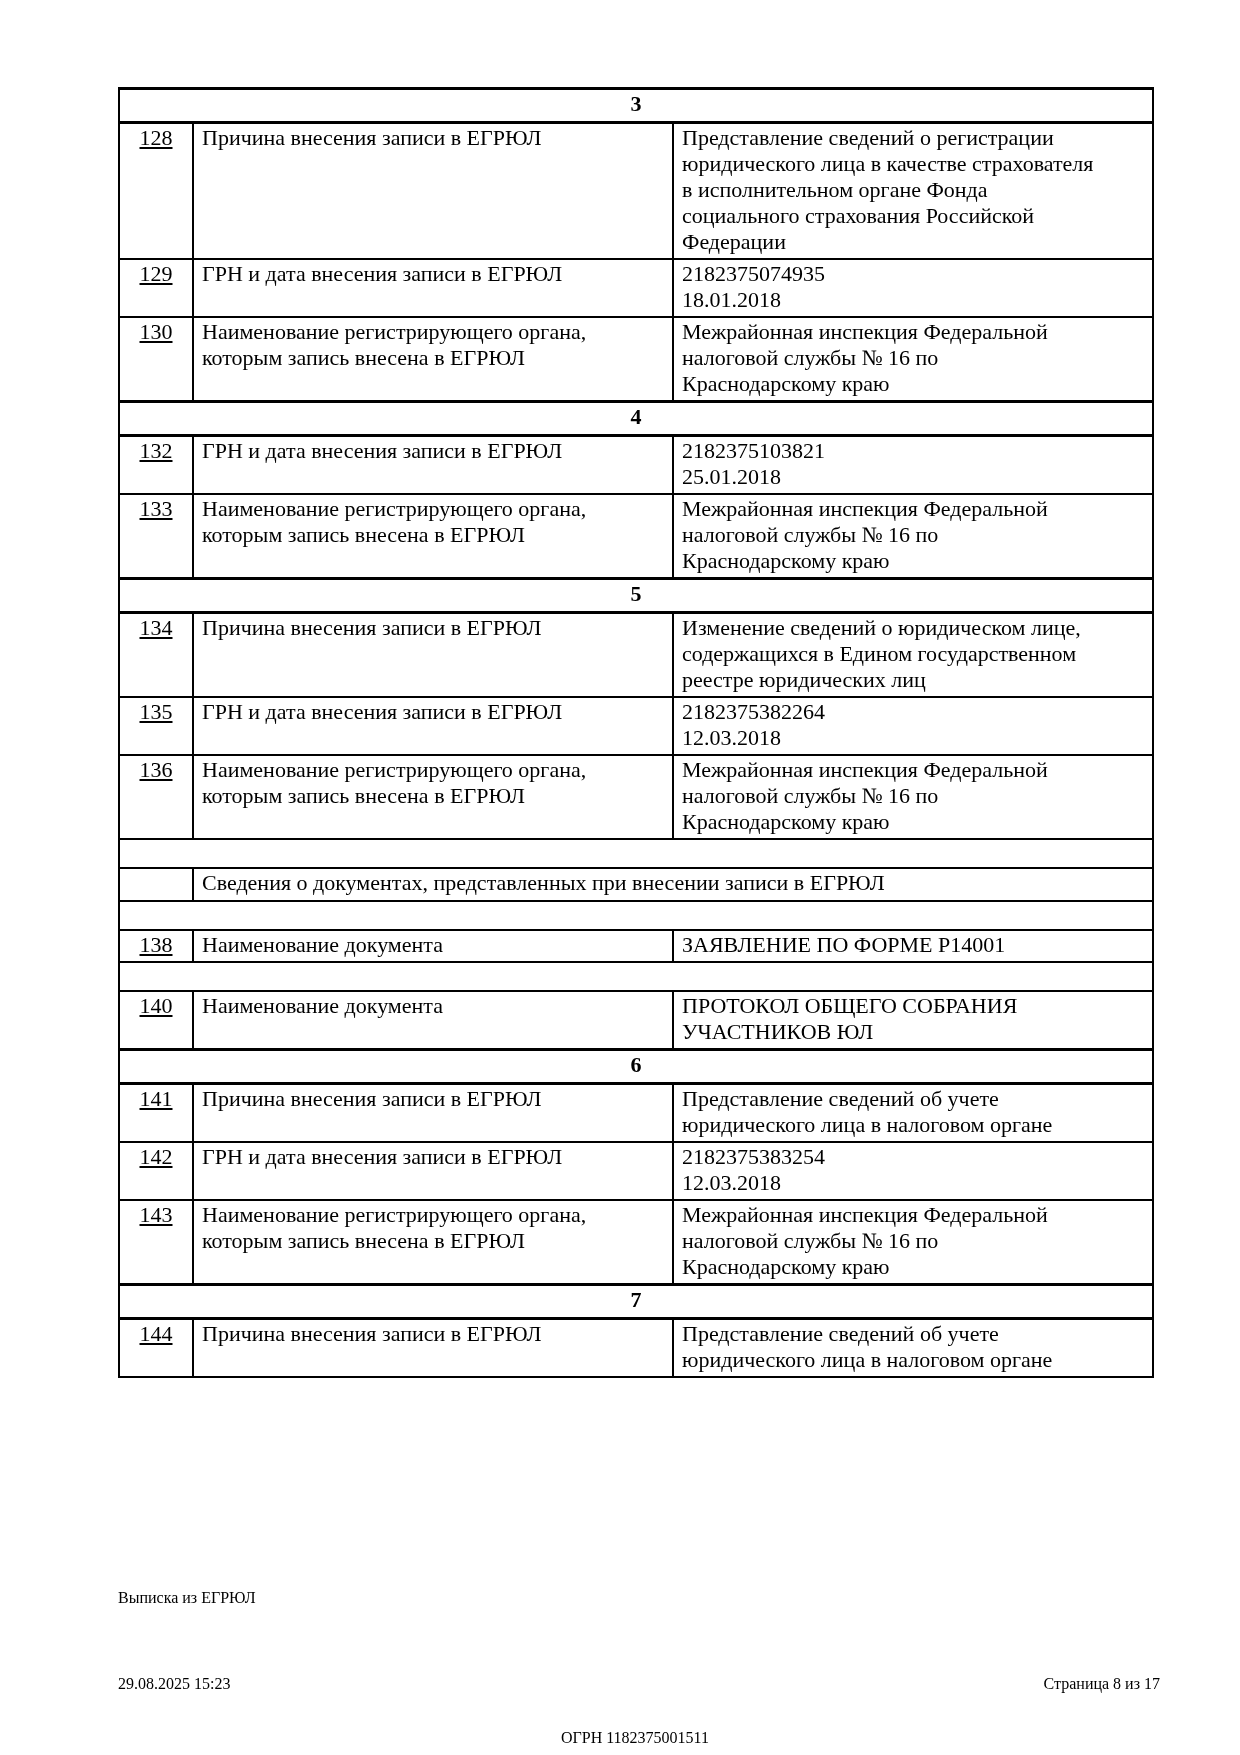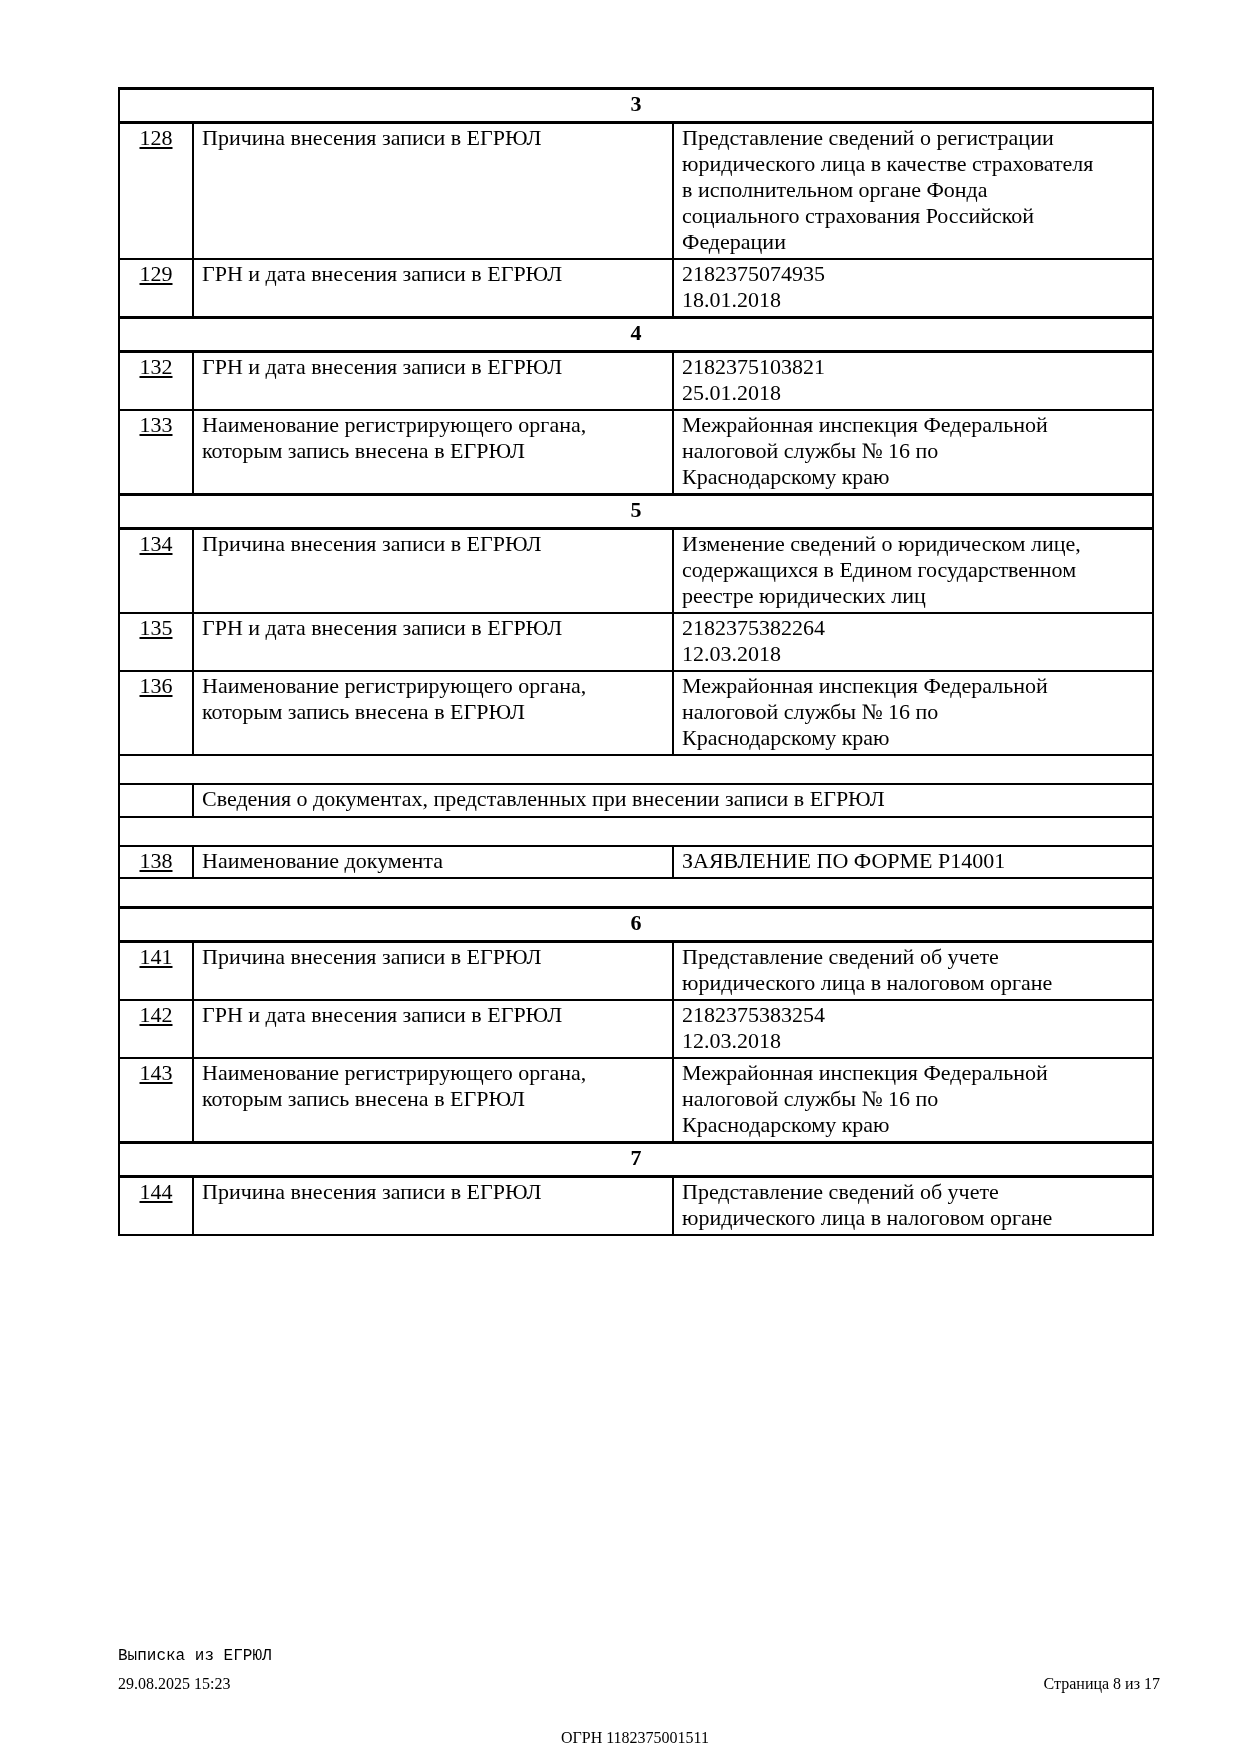"130" tr.entry { html: none -> <tr> <td>130</td> <td>Наименование регистрирующего органа, которым запись внесена в ЕГРЮЛ</td> <td>Межрайонная инспекция Федеральной налоговой службы № 16 по Краснодарскому краю</td> </tr> }
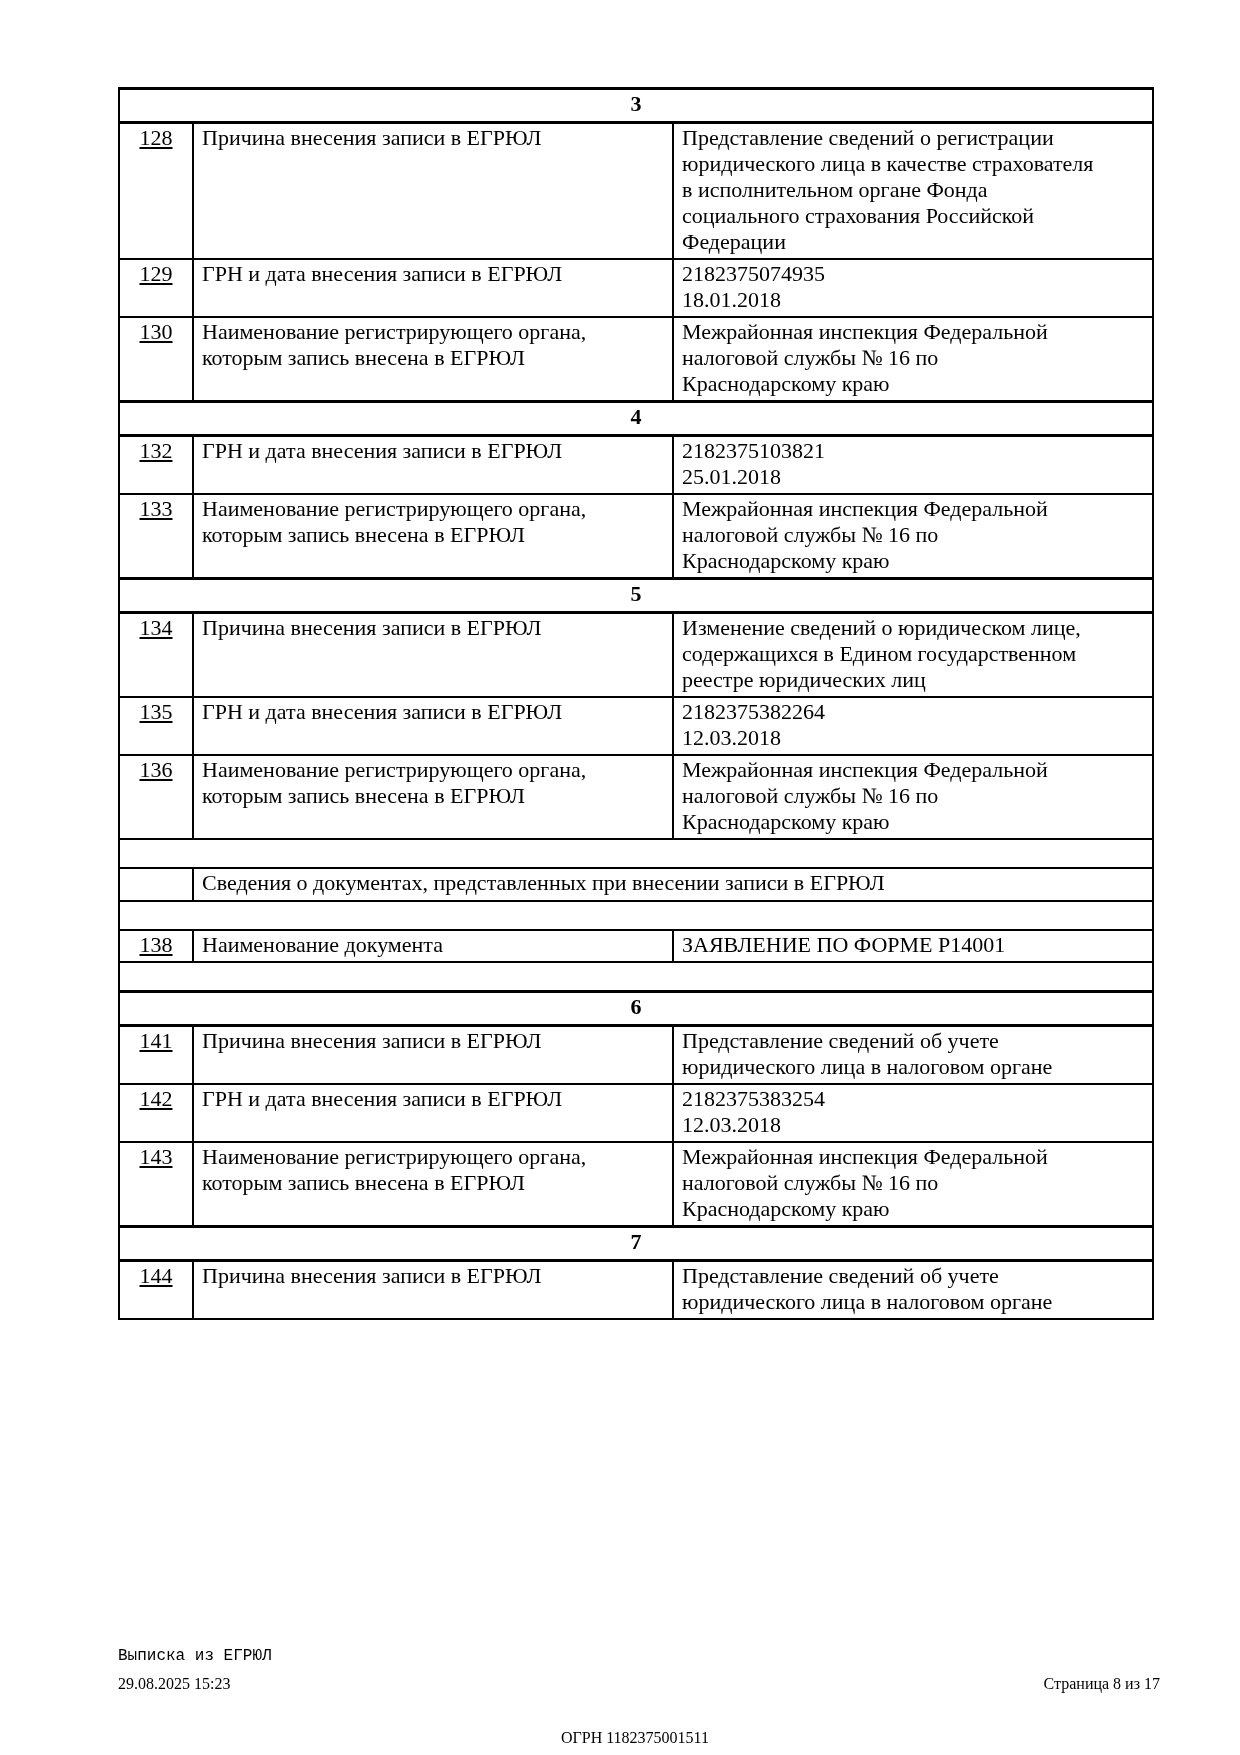"140" tr.entry { html: none -> <tr> <td>140</td> <td>Наименование документа</td> <td>ПРОТОКОЛ ОБЩЕГО СОБРАНИЯ УЧАСТНИКОВ ЮЛ</td> </tr> }
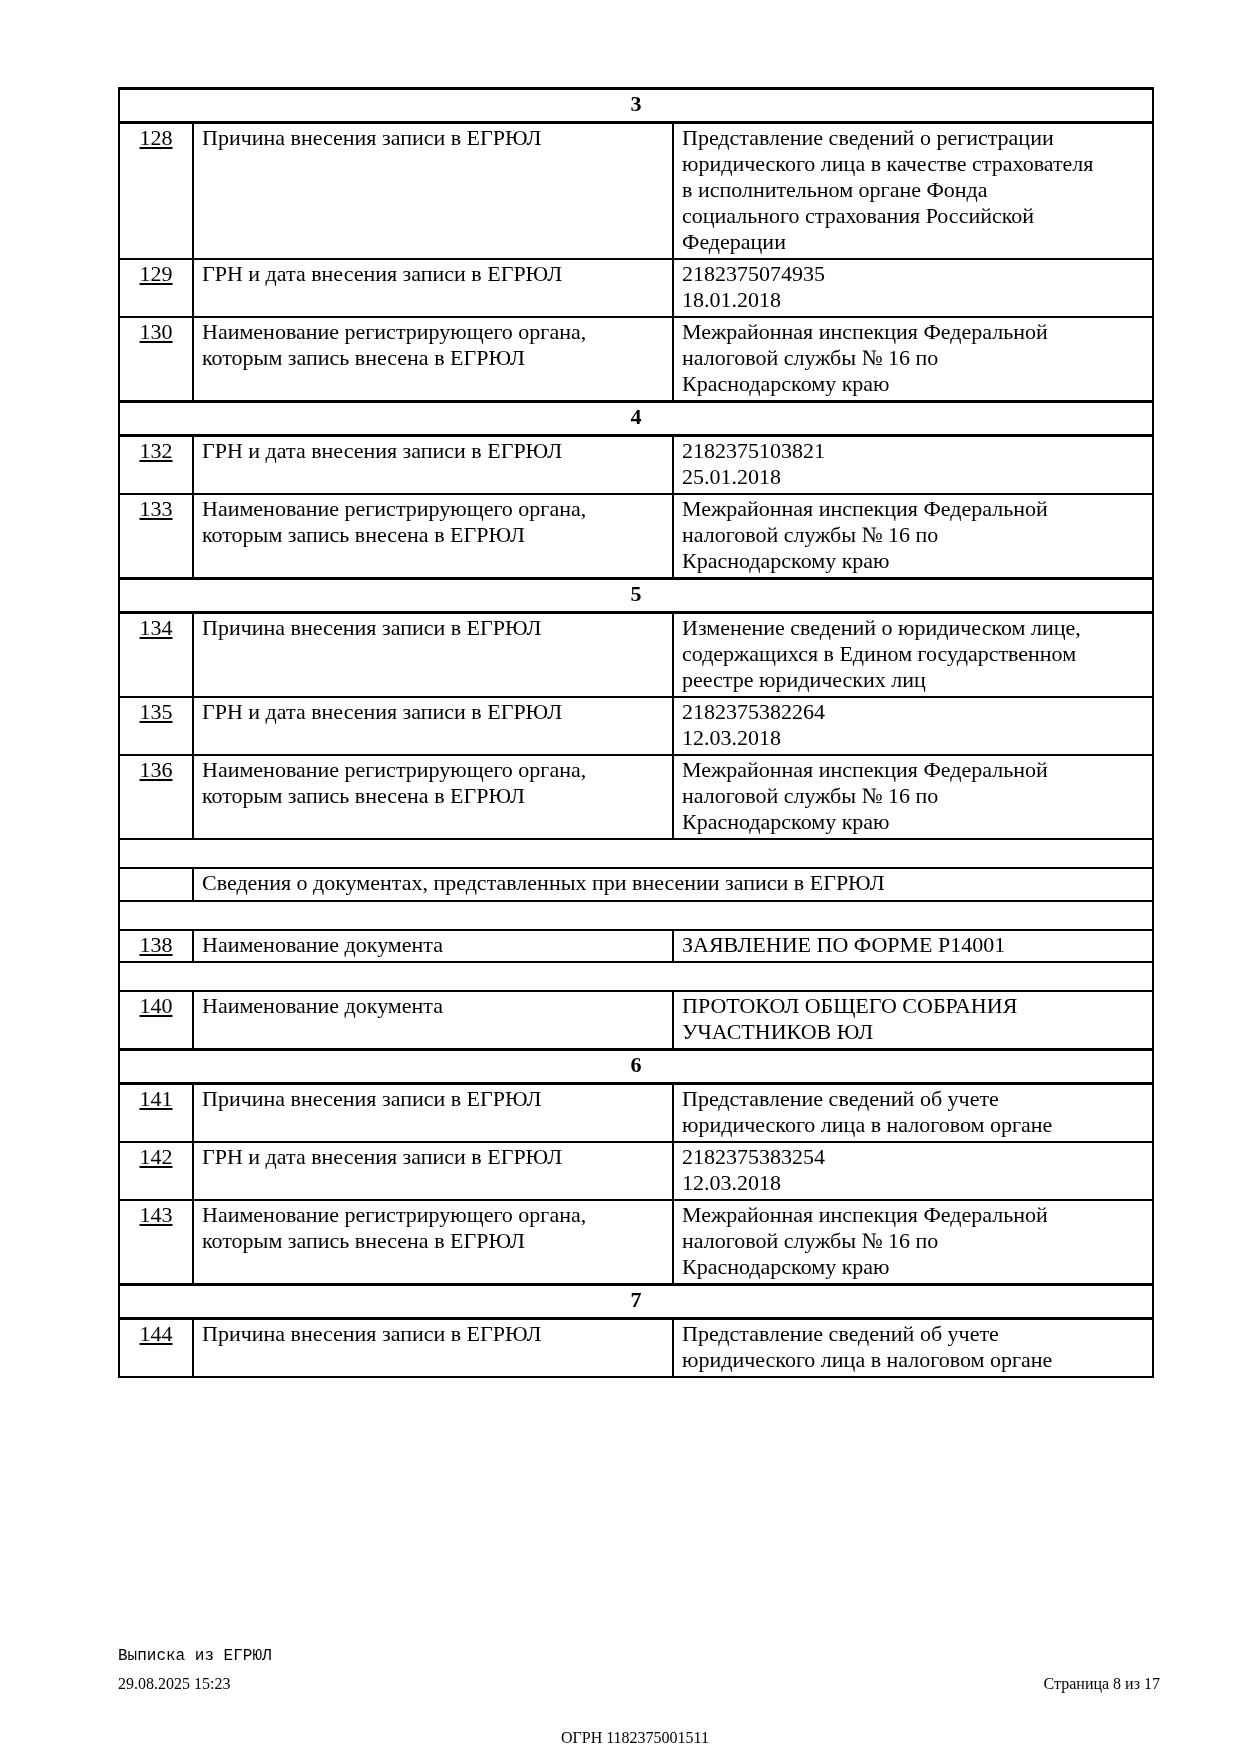"Выписка из ЕГРЮЛ" .f-left1 { font-family: Liberation Mono, monospace -> none; top: 1646px -> 1588px }
